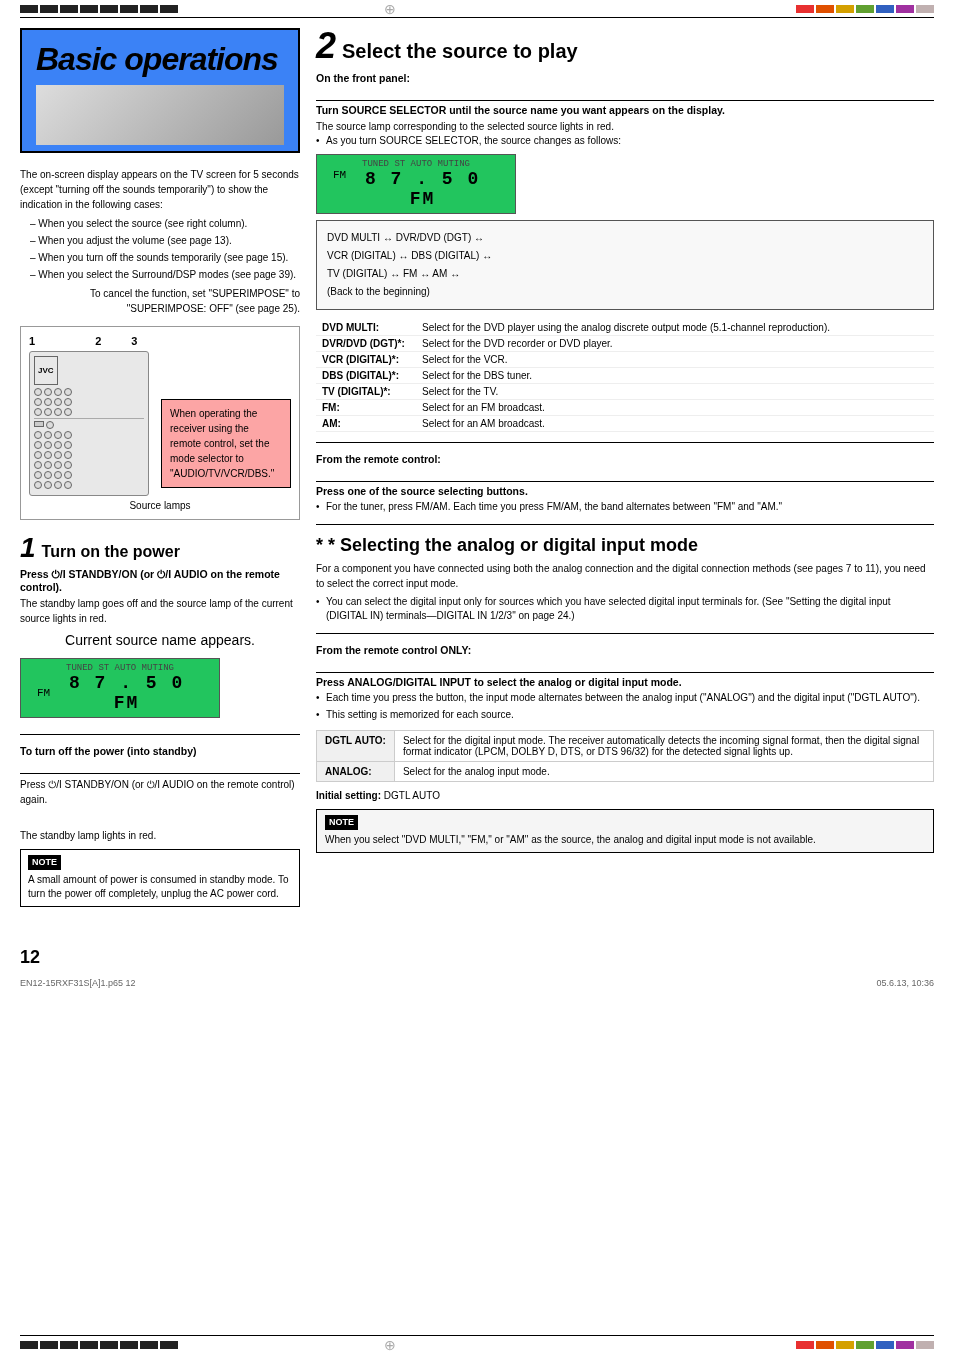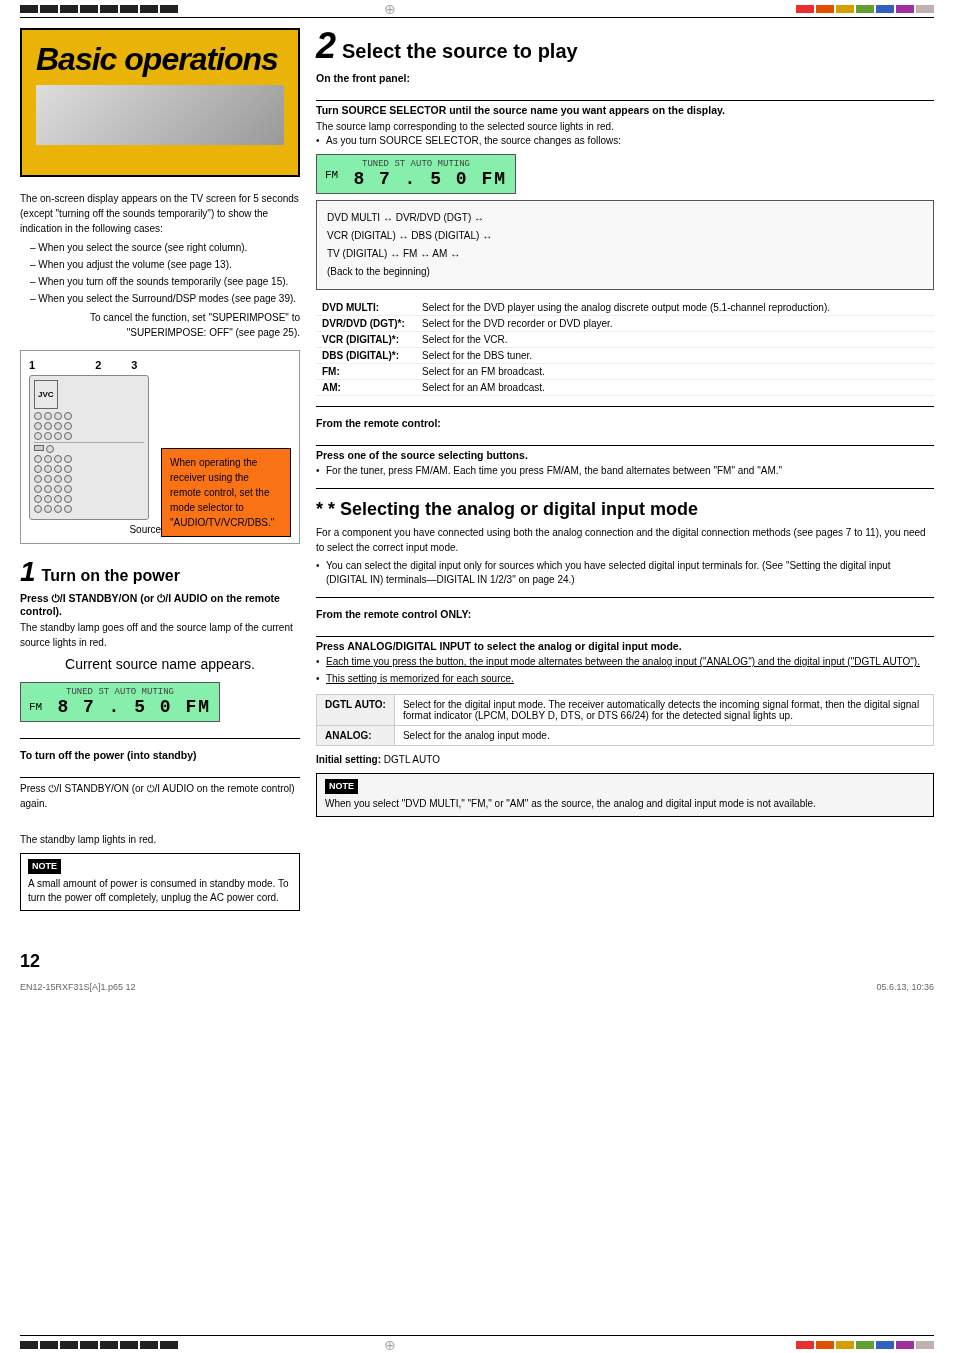"Basic operations" .title-block { background: #eab308 -> #3b82f6; padding: 12px 14px 30px 14px -> 12px 14px 6px 14px }
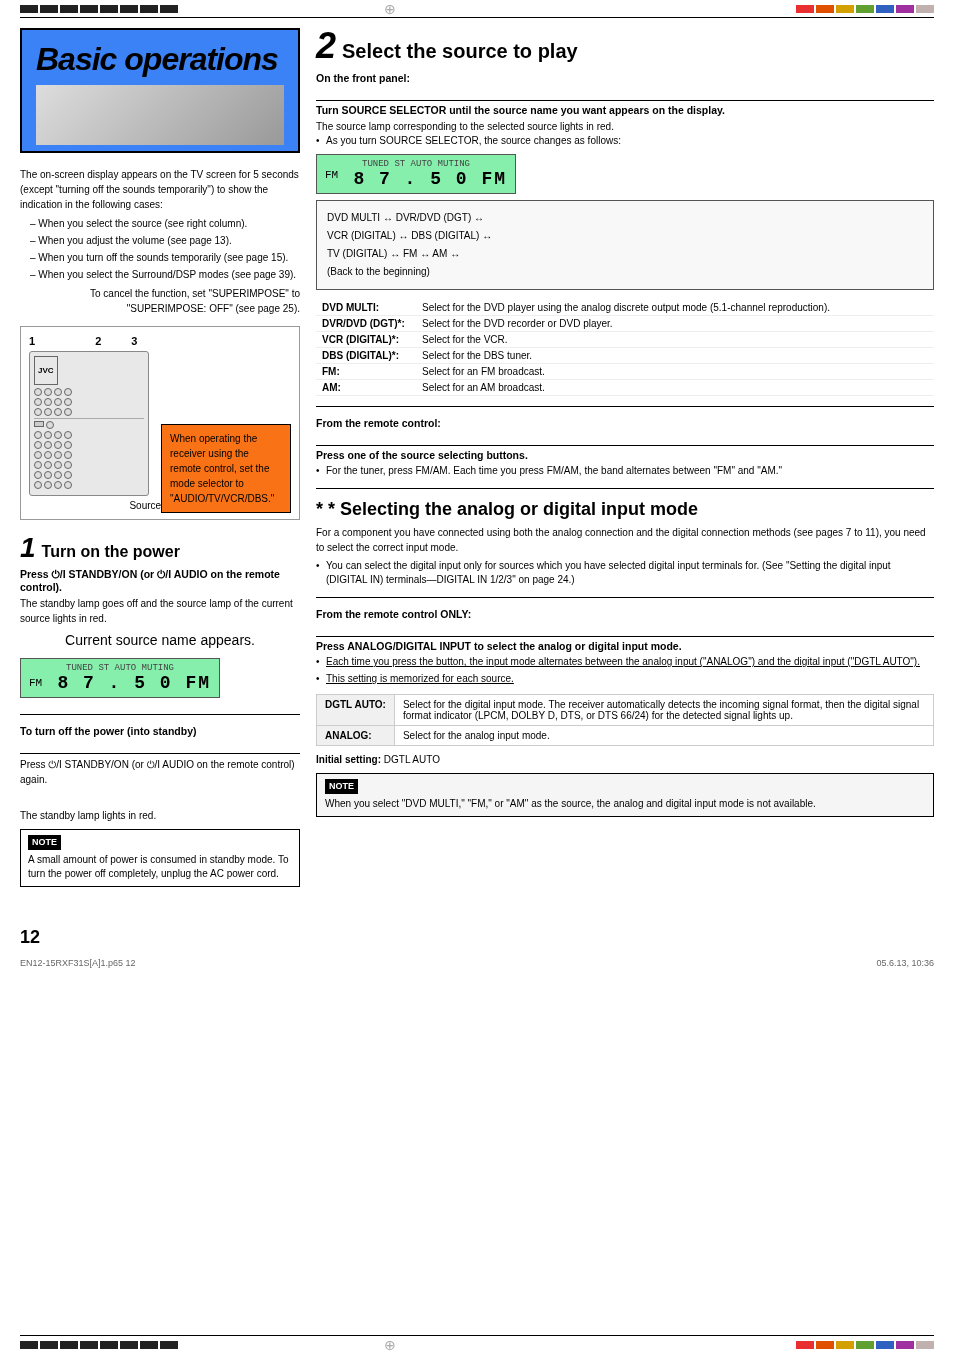"TUNED ST AUTO MUTING" .display-mockup { background: #86efac -> #22c55e; padding: 4px 8px -> 4px 16px }
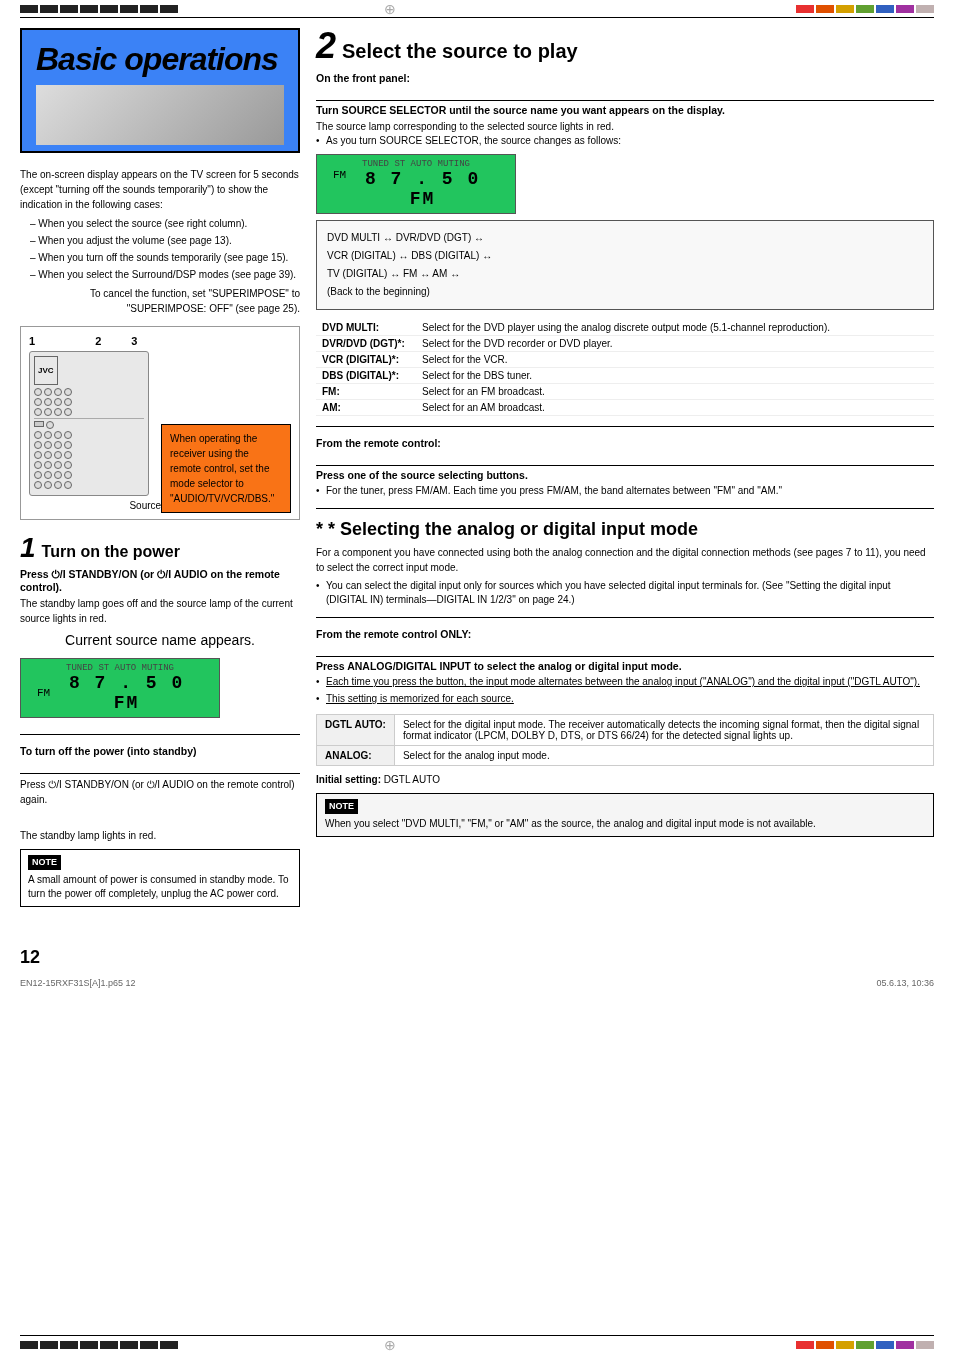"TV (DIGITAL)*:" tr { html: none -> <tr> <td>TV (DIGITAL)*:</td> <td>Select for the TV.</td> </tr> }
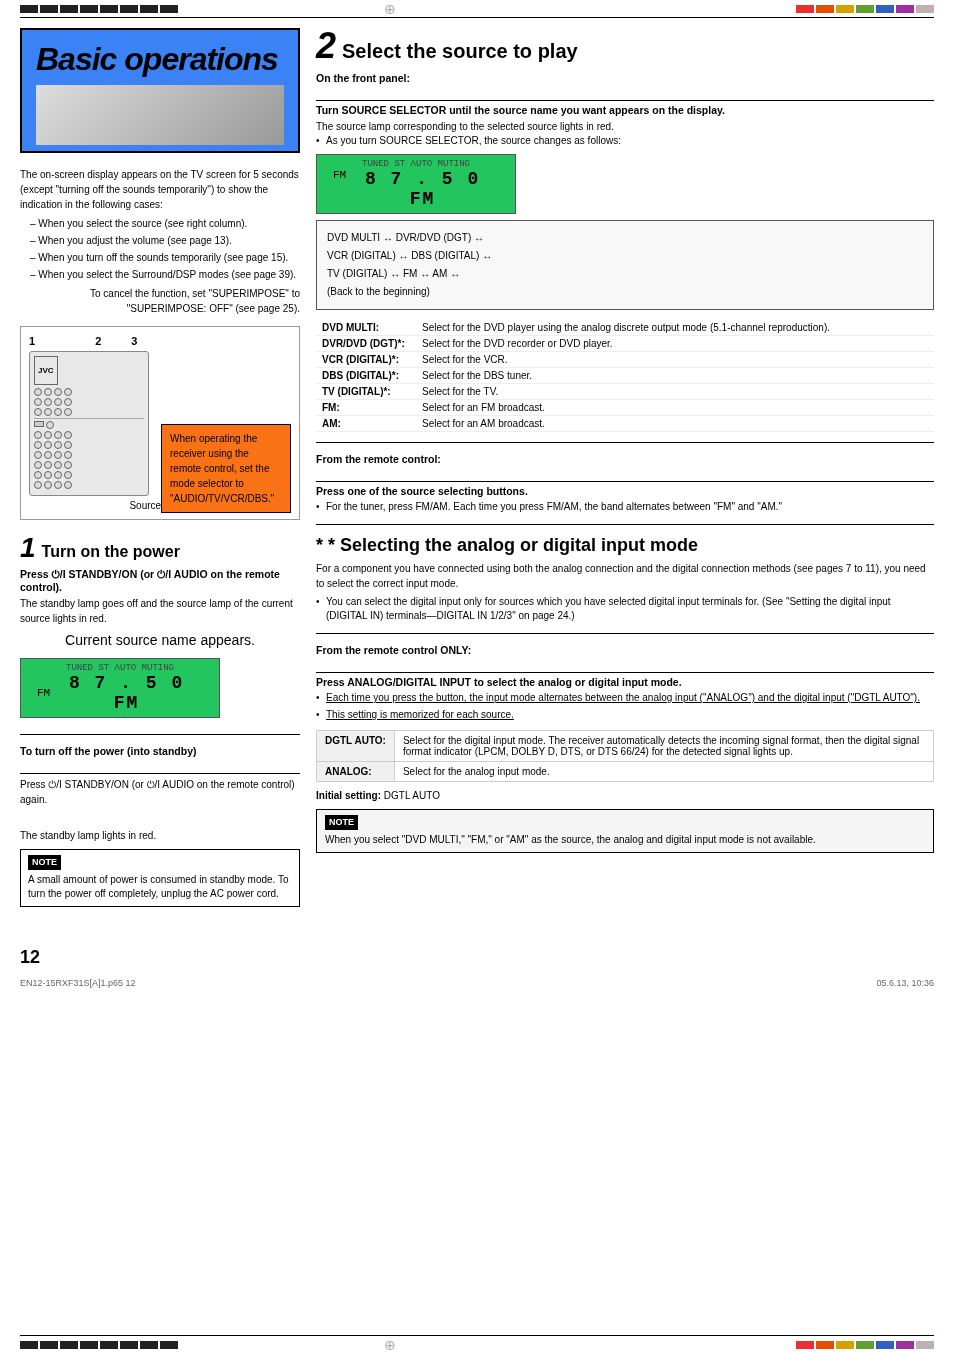"When operating the receiver using" .remote-callout { background: #f97316 -> #fca5a5; top: 97px -> 72px }
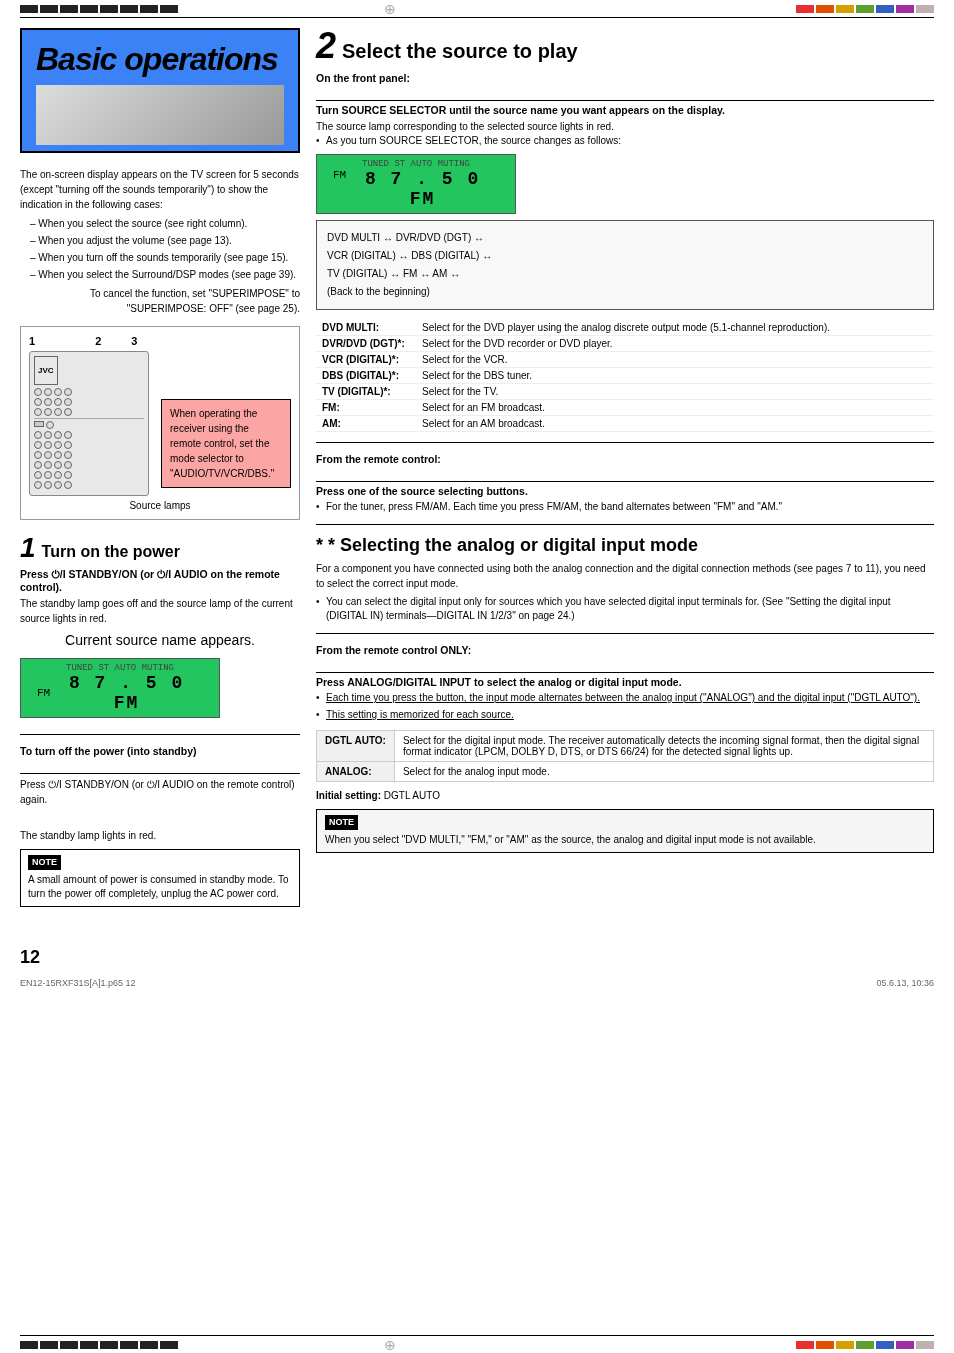"Each time you press the" ul.bullet-list { text-decoration: underline -> none }
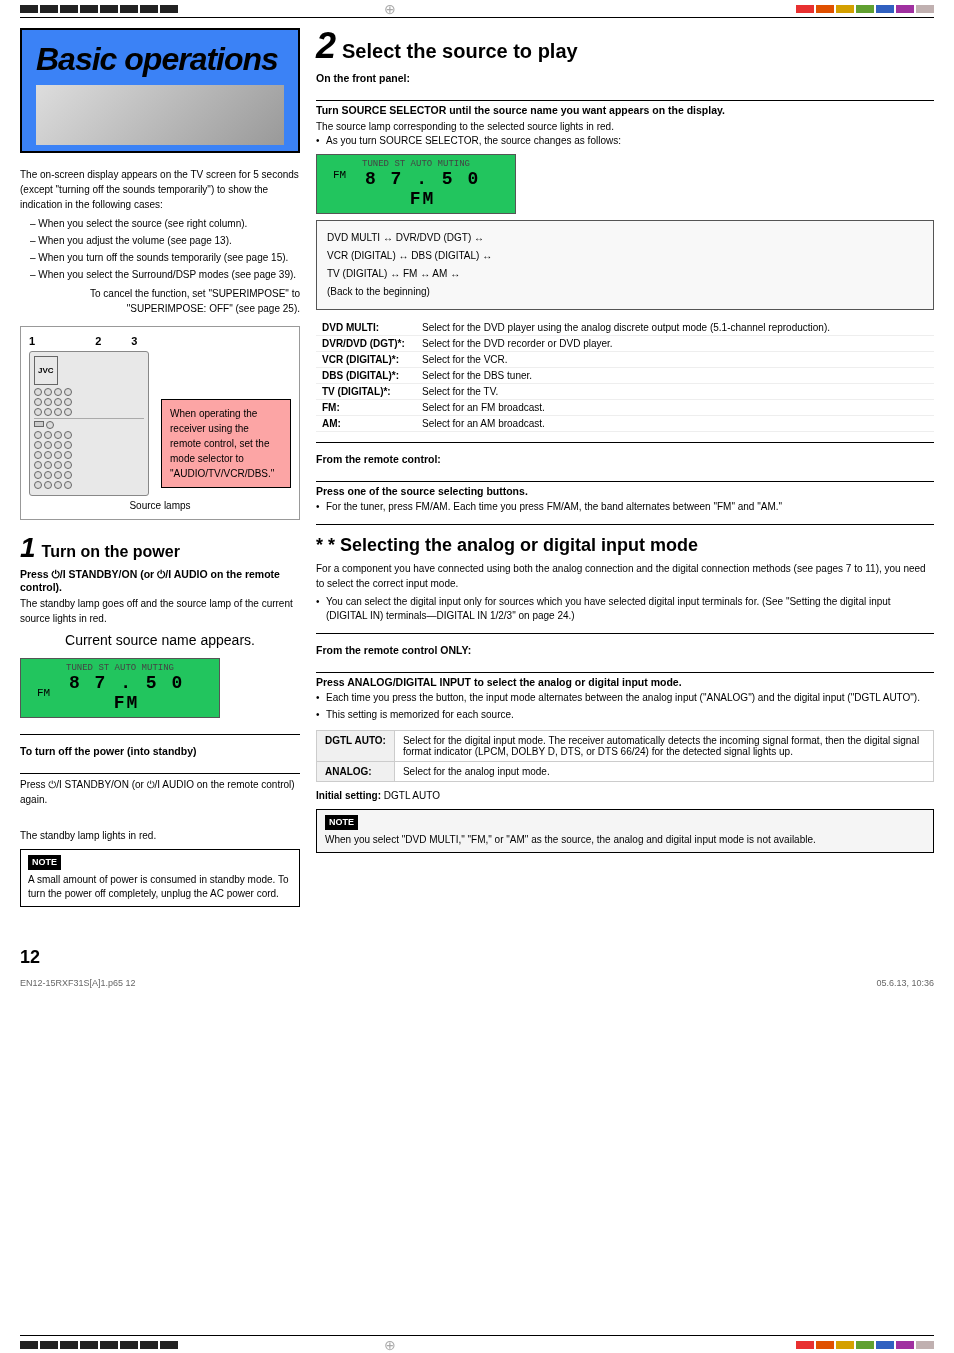"Select for the digital input" td { text: 66/24 -> 96/32 }
